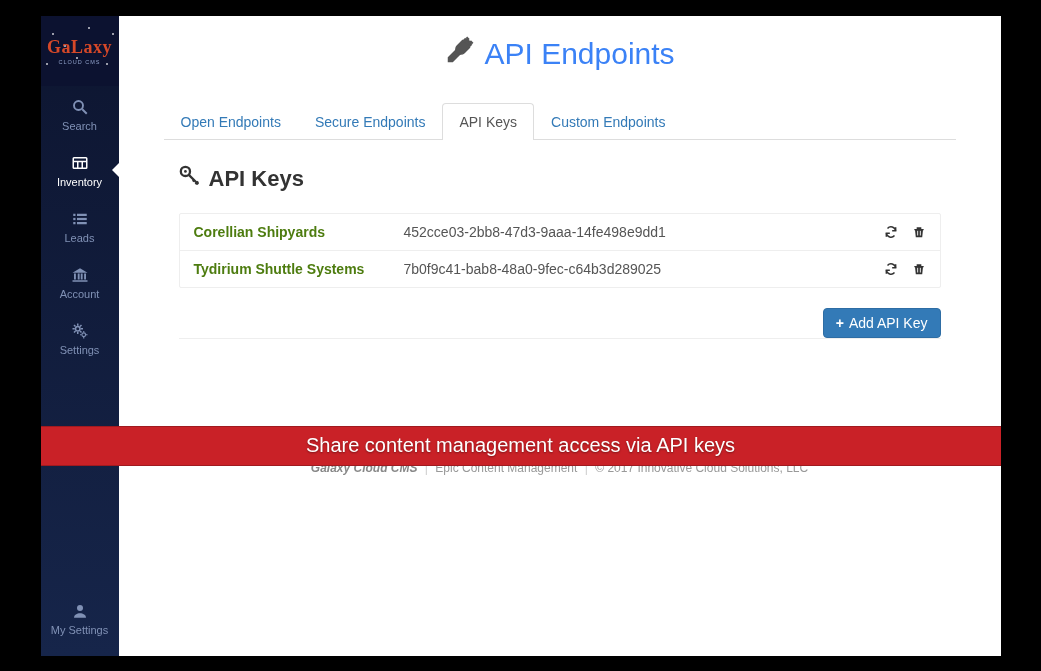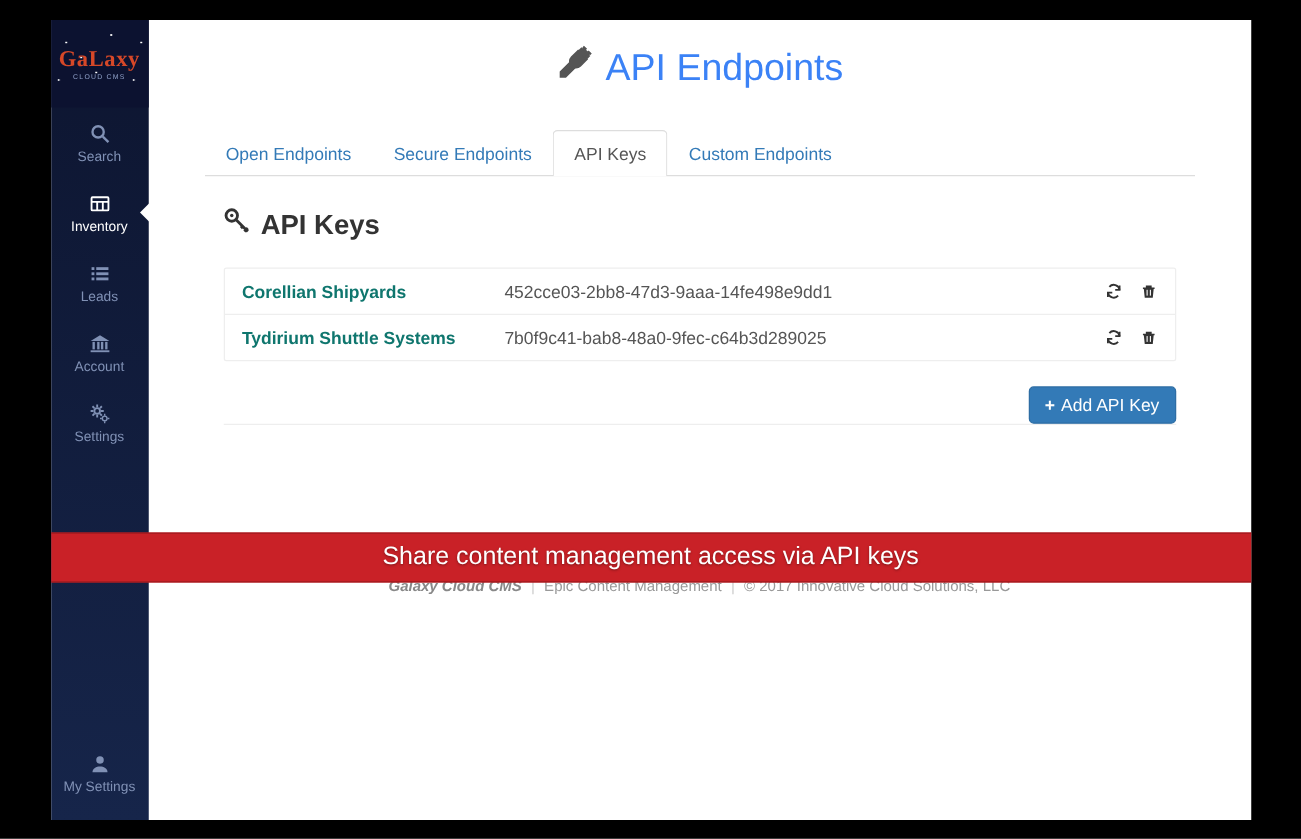"Corellian Shipyards" .key-name { color: #0f766e -> #4d7c0f }
